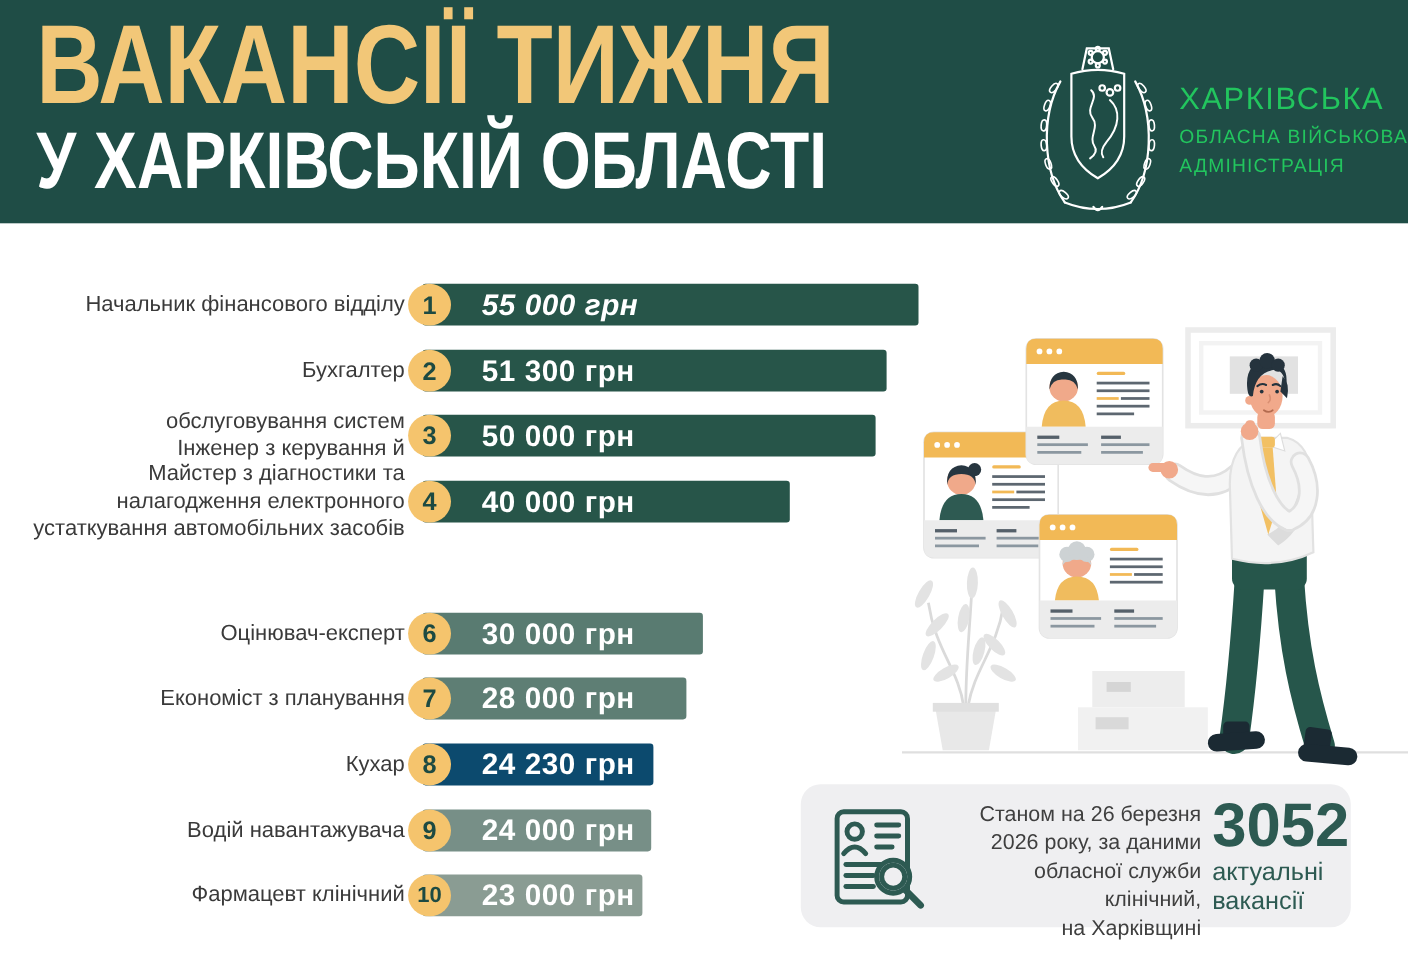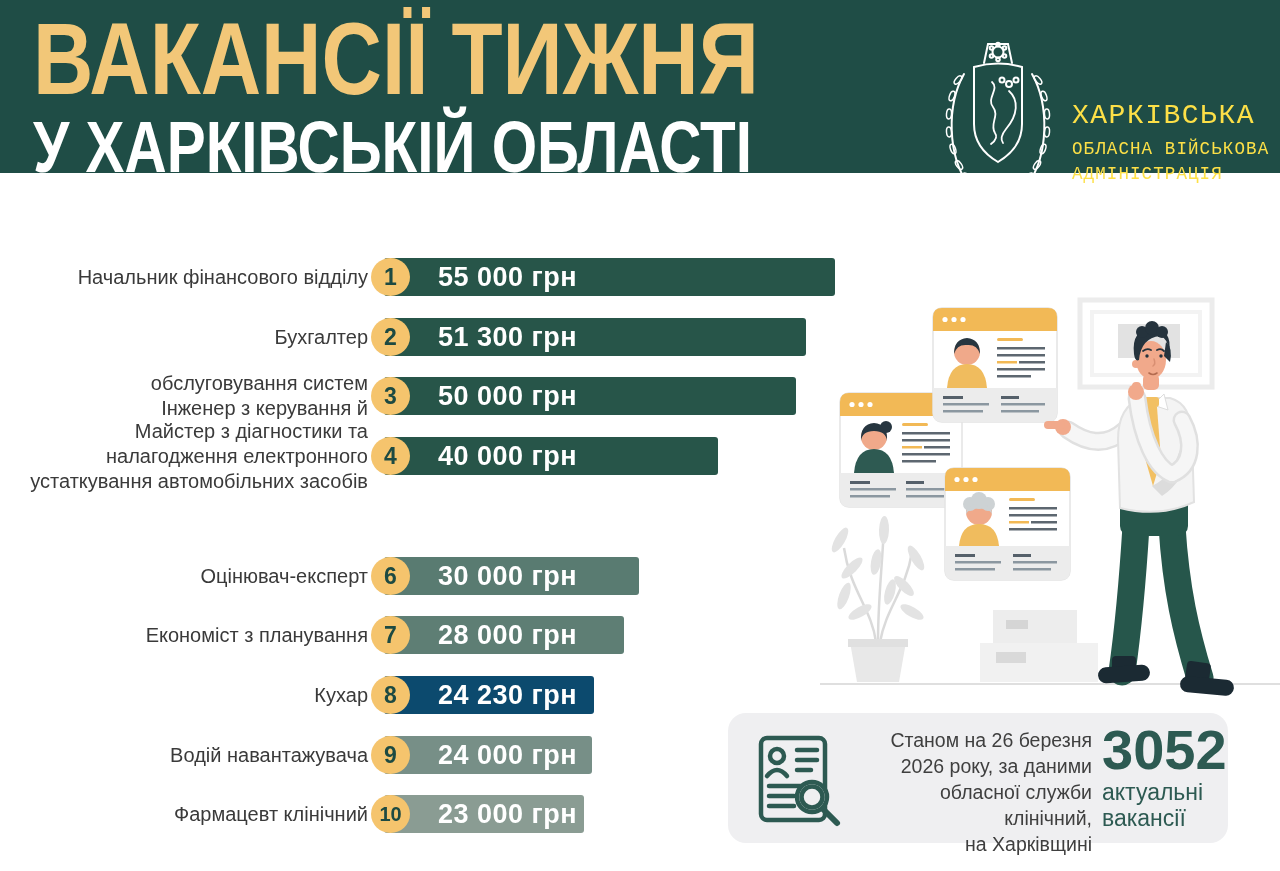"ВАКАНСІЇ ТИЖНЯ" .header { height: 173px -> 203px }
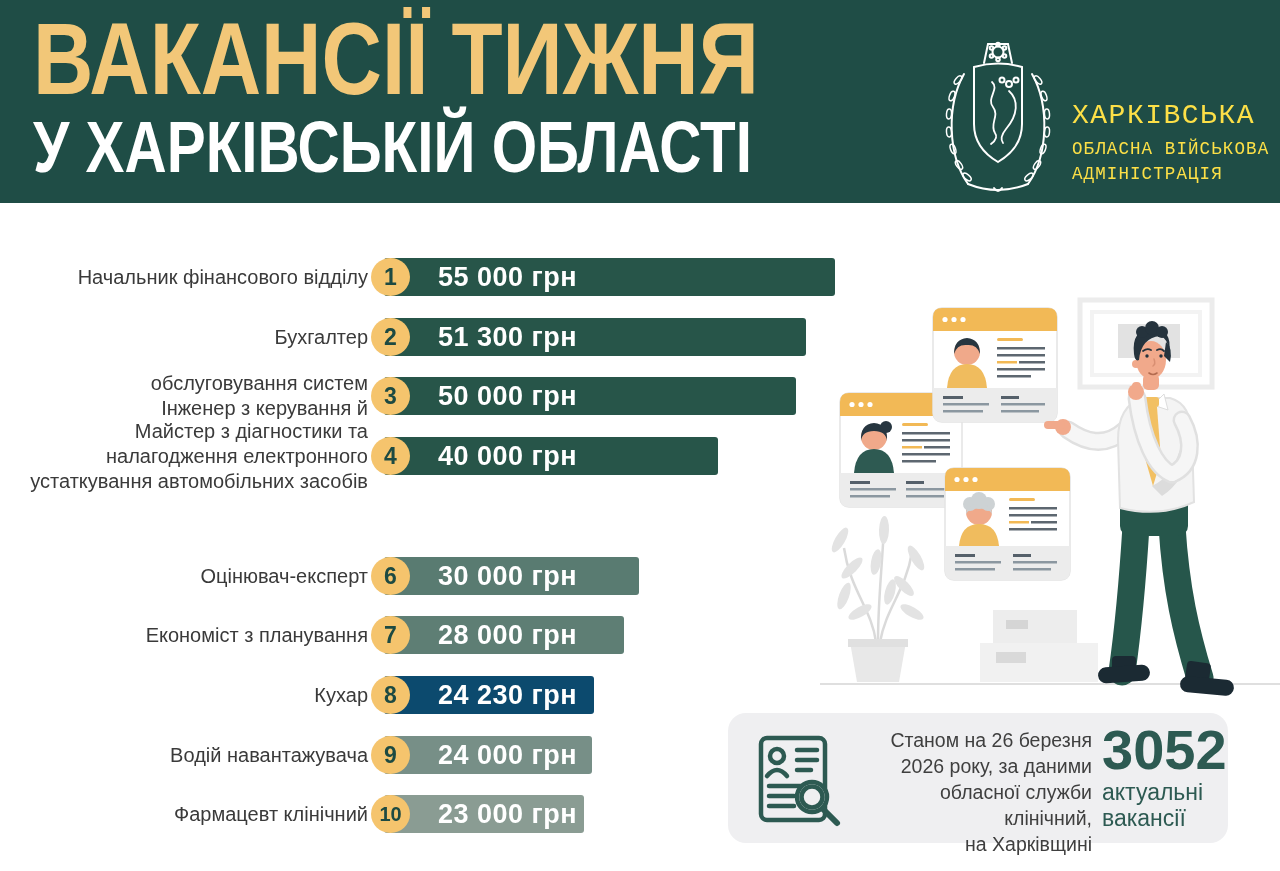"ХАРКІВСЬКА" .org { color: #fde047 -> #22c55e; font-family: Liberation Mono, monospace -> Liberation Sans, sans-serif; top: 100px -> 74px }
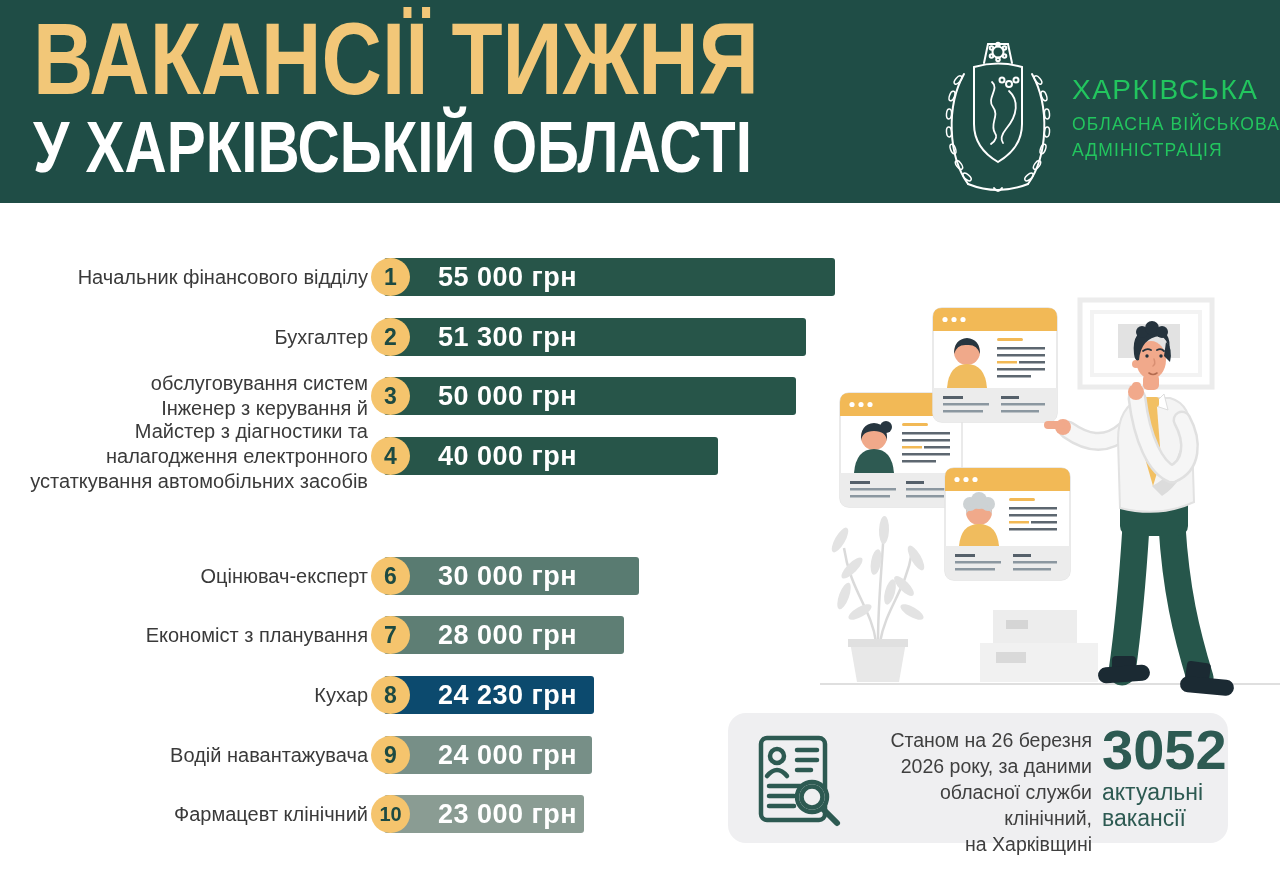"55 000 грн" div.bar { font-style: none -> italic }
